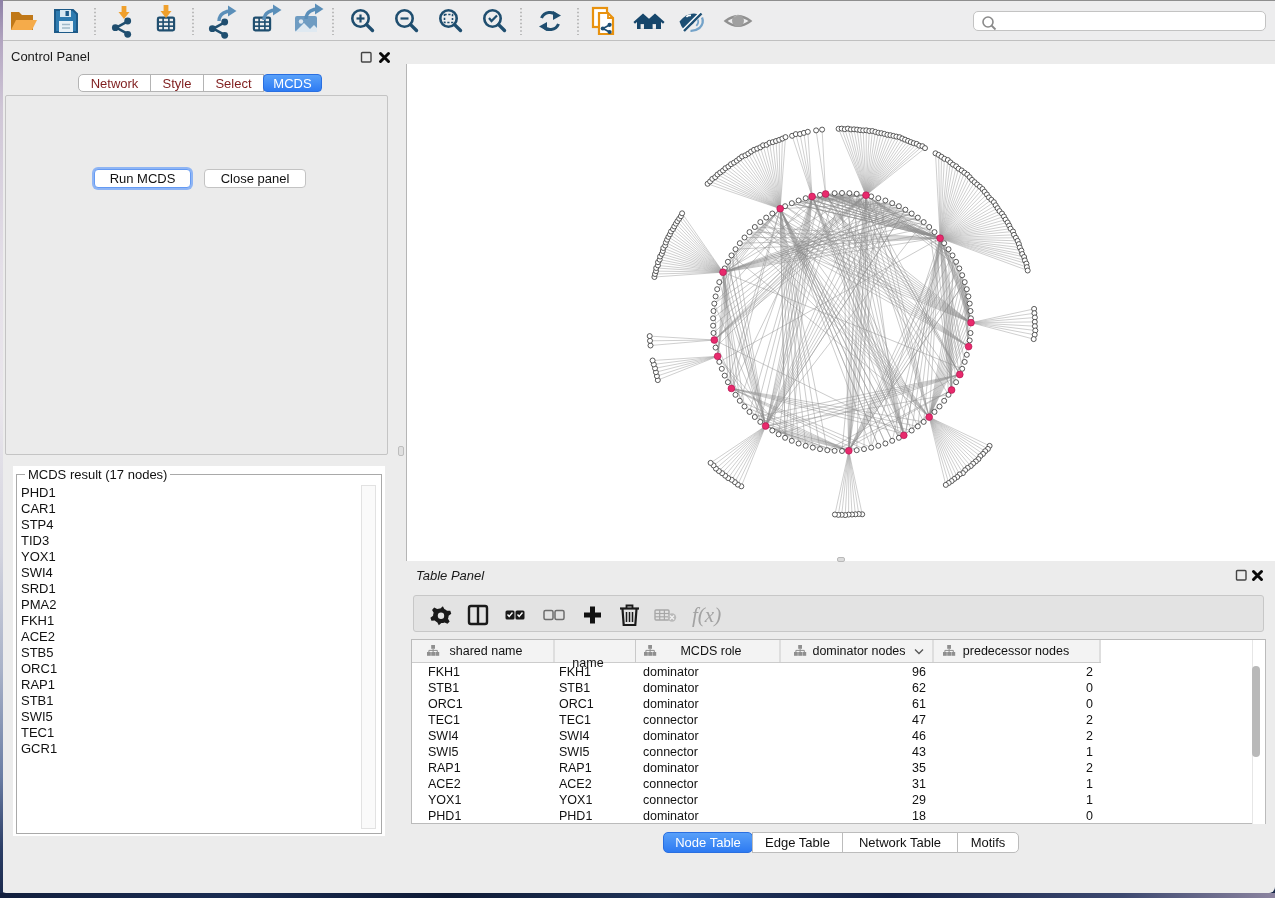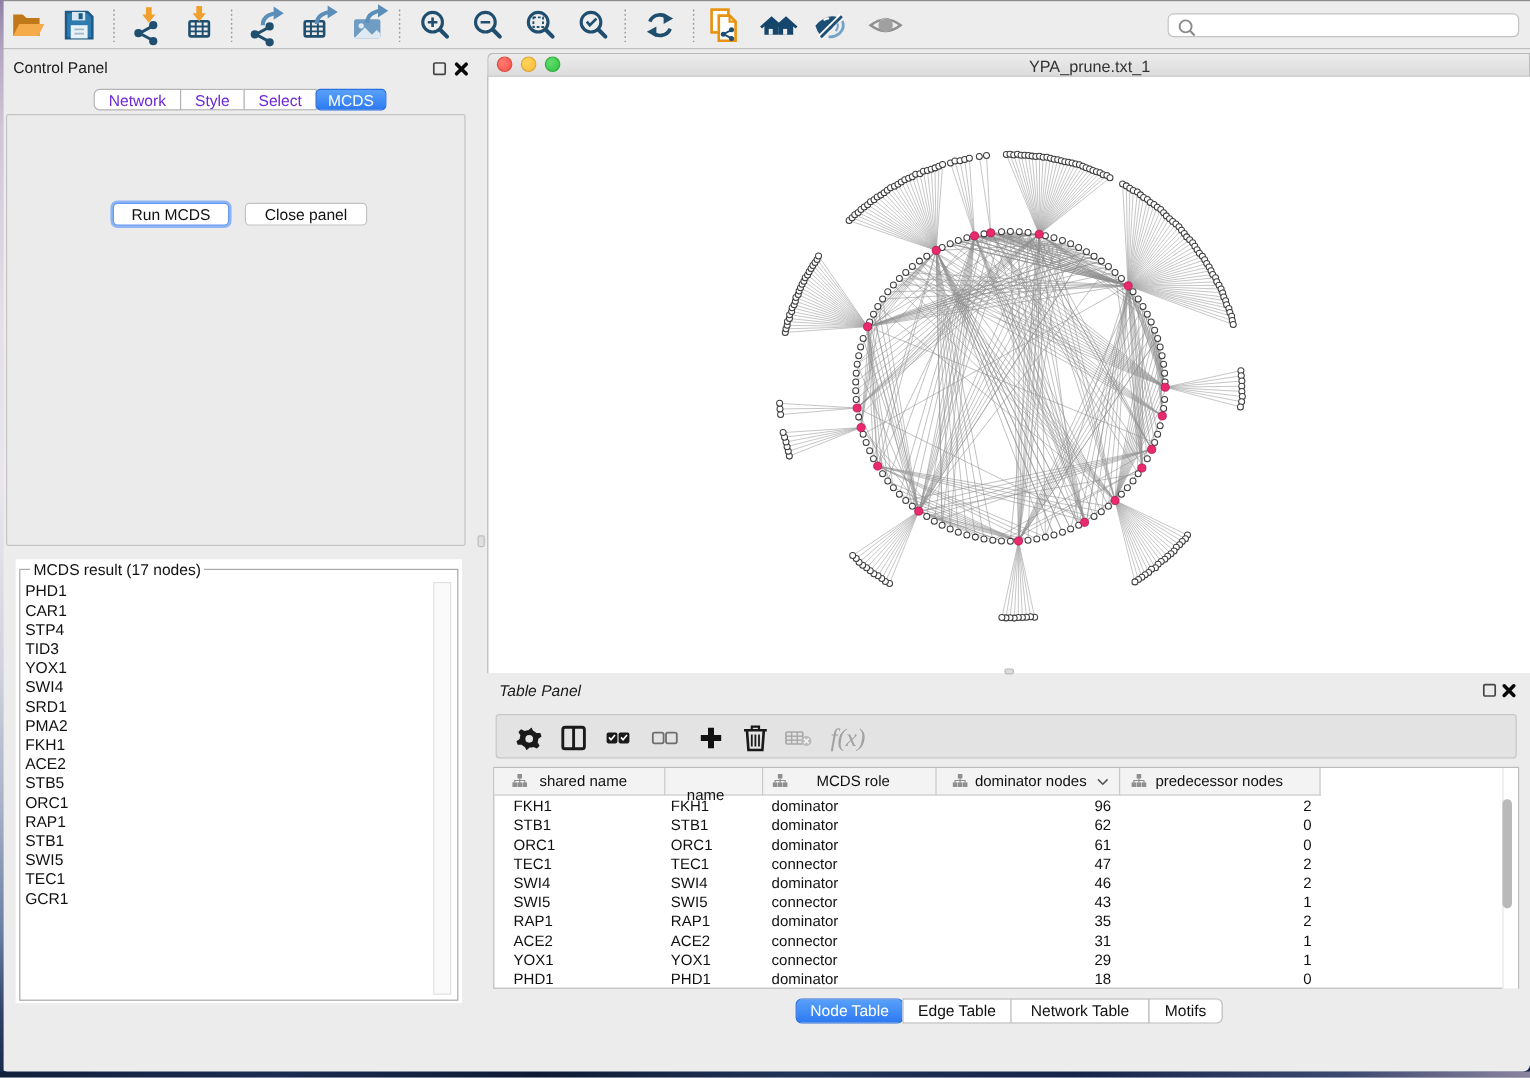"YPA_prune.txt_1" div { html: <div> <div></div> <div></div> <div></div> <div>YPA_prune.txt_1</div> </div> -> none }
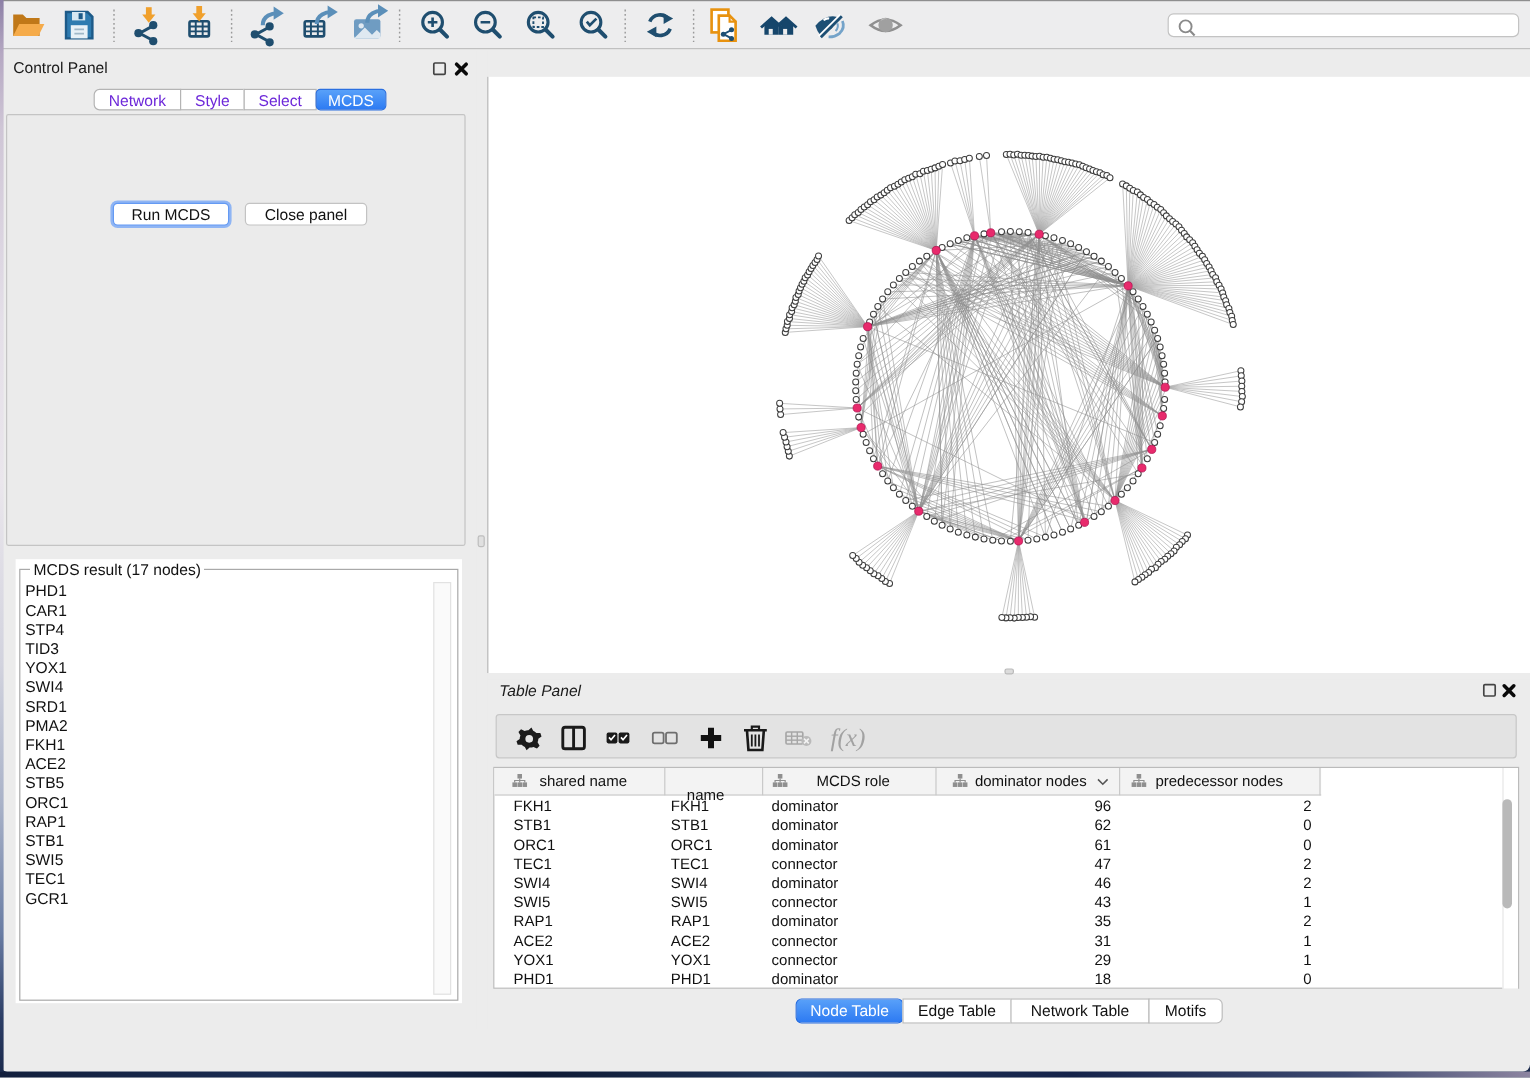"Network" .tab { color: #6d28d9 -> #7f1d1d }
